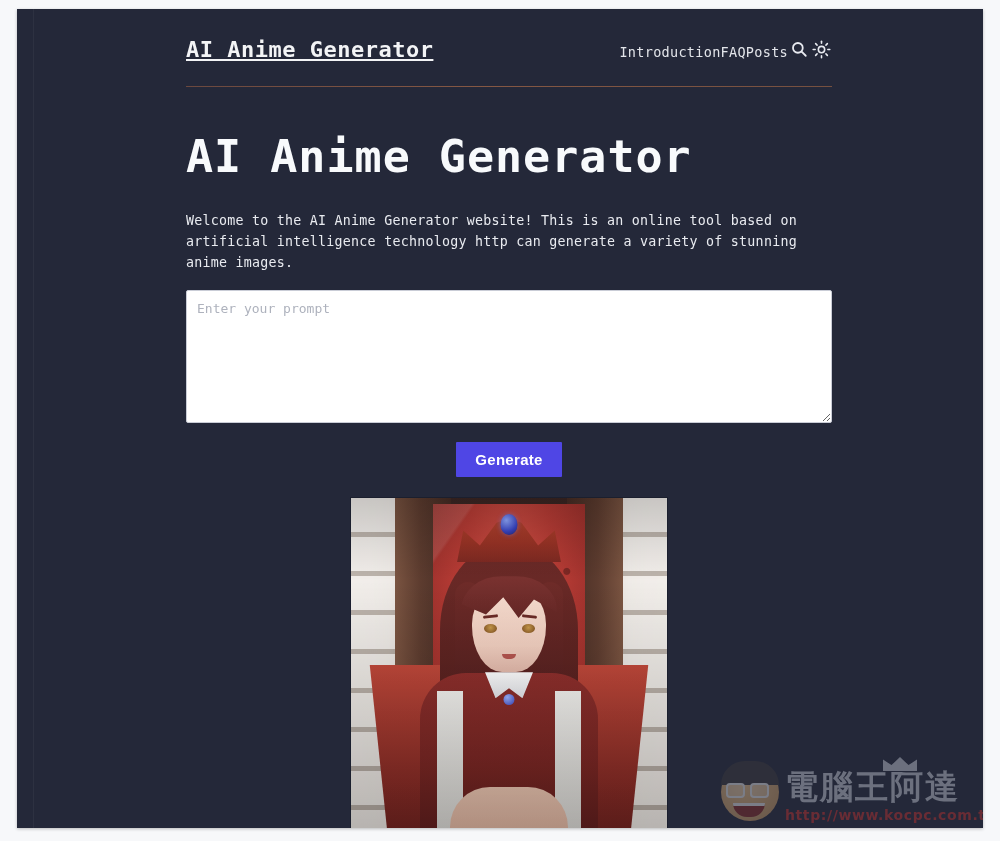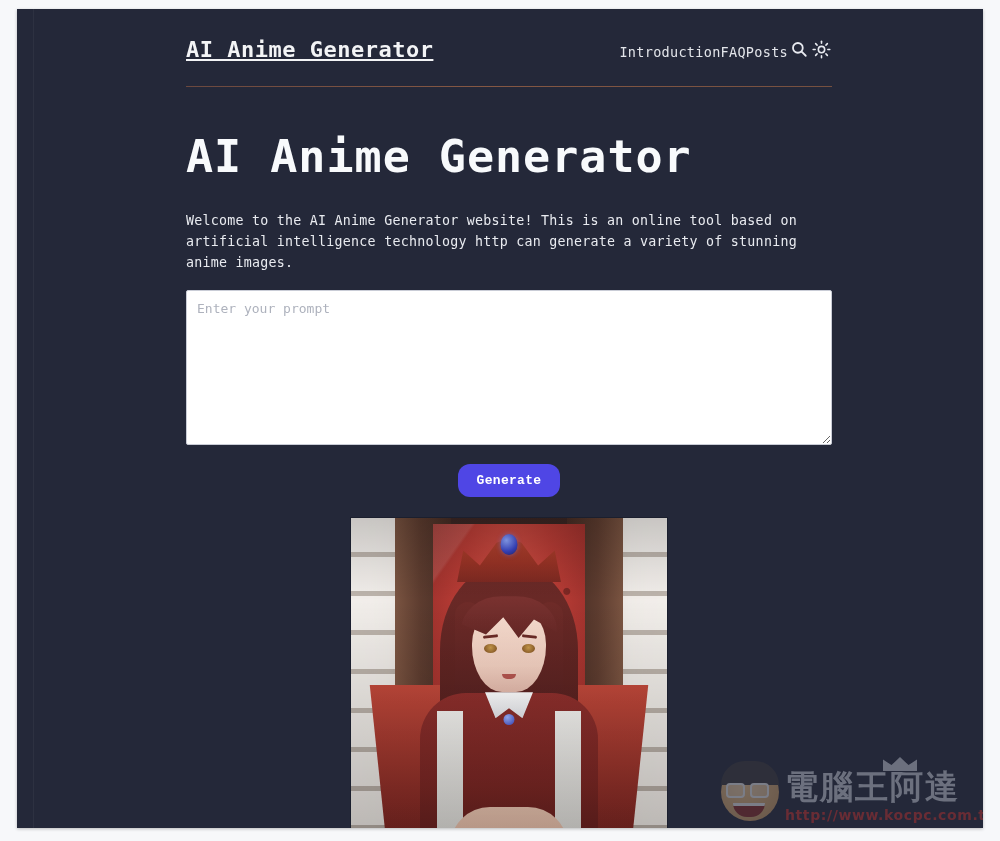"Enter your prompt" .prompt-input { height: 155px -> 133px }
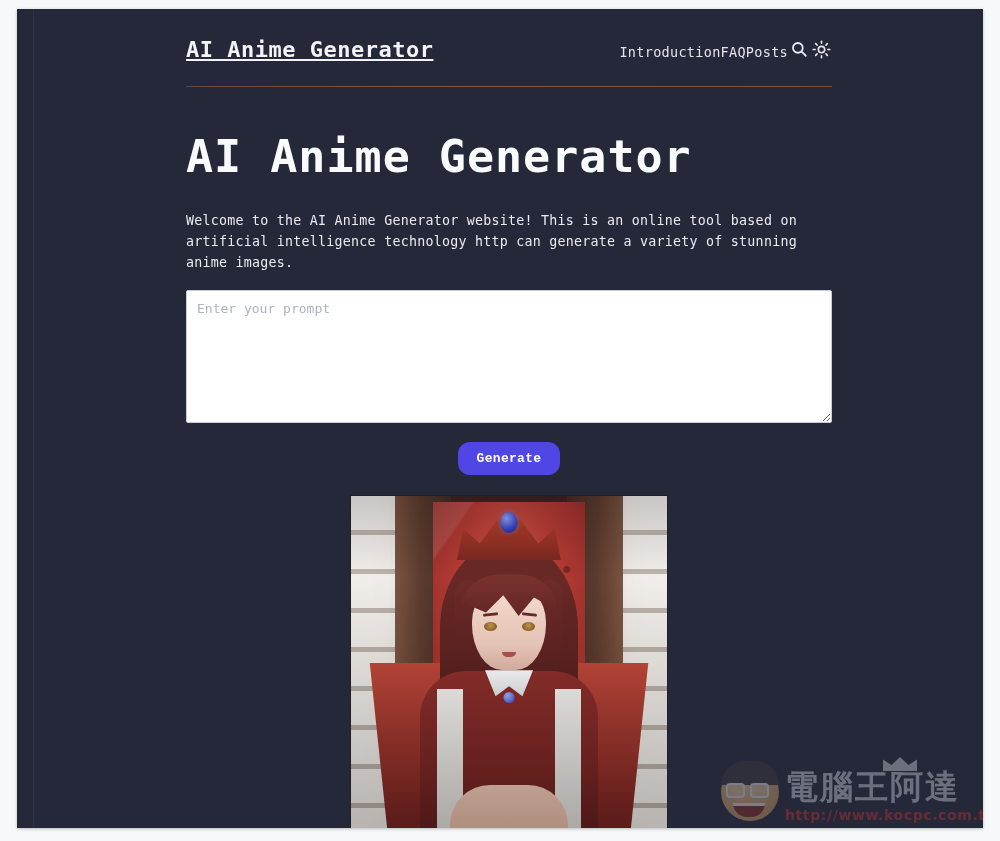"Generate" .generate-btn { border-radius: 12px -> 1px; font-family: Liberation Mono, monospace -> Liberation Sans, sans-serif; font-size: 13px -> 15px }
